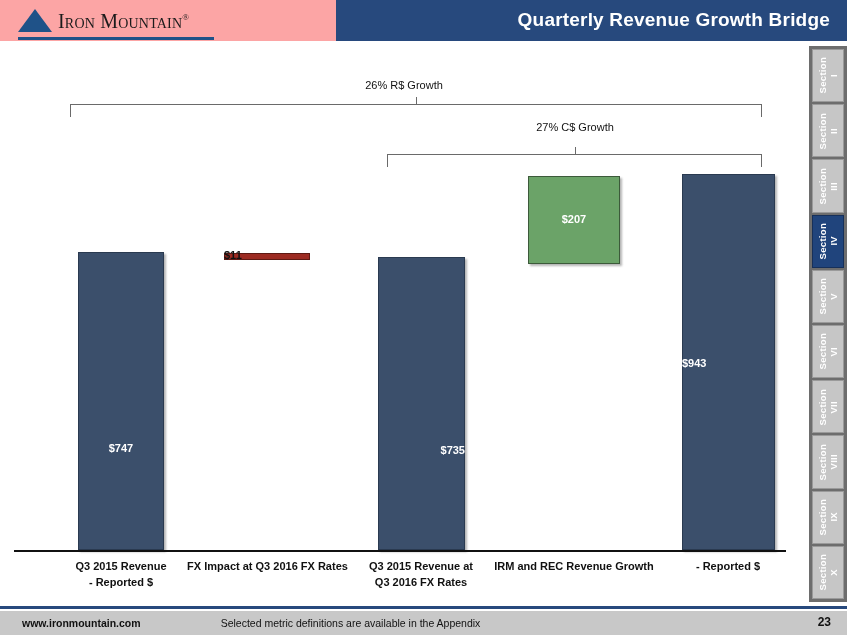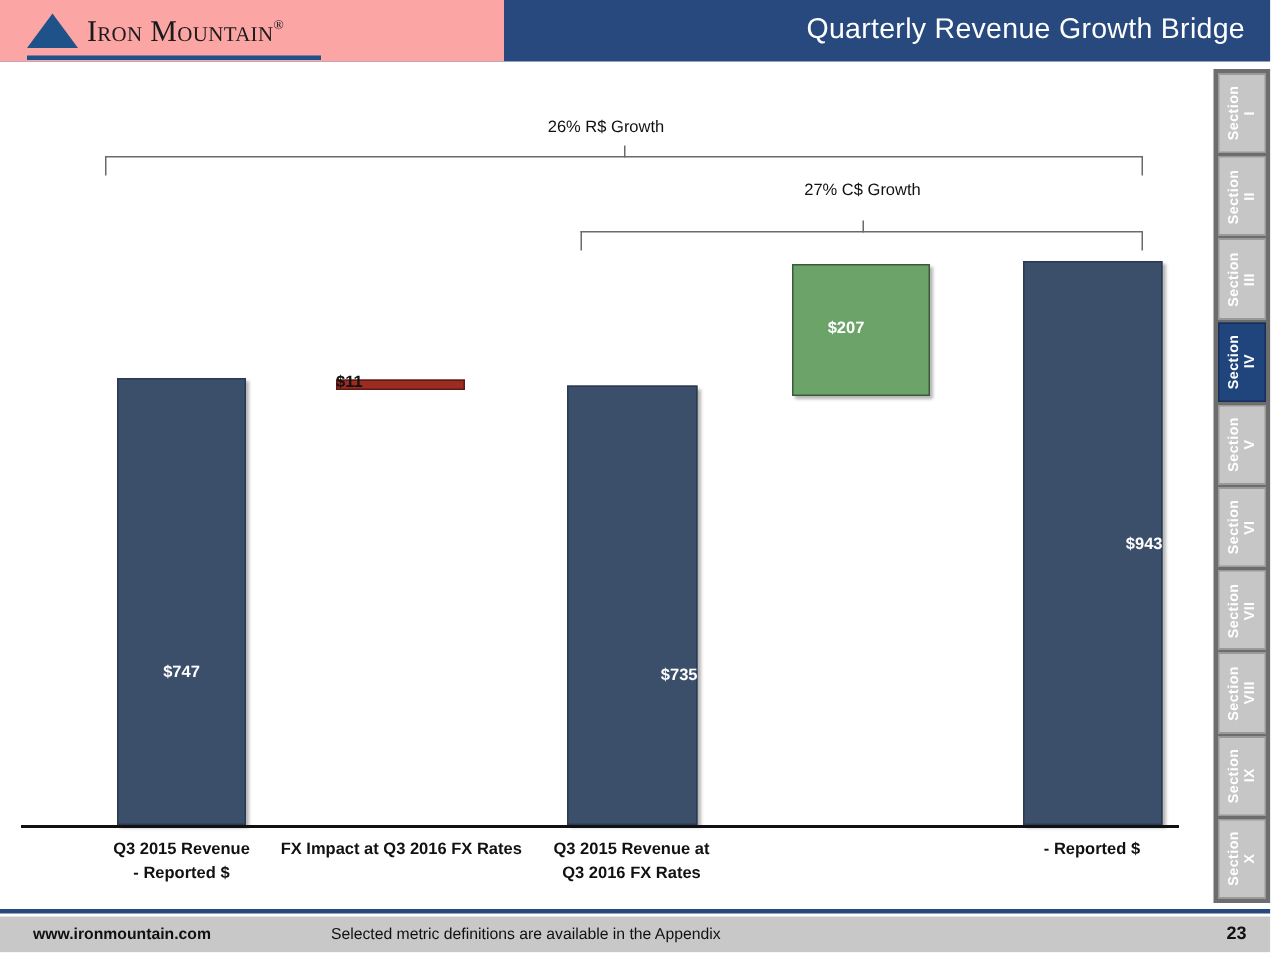"Quarterly Revenue Growth Bridge" #slide-title { font-weight: normal -> bold }
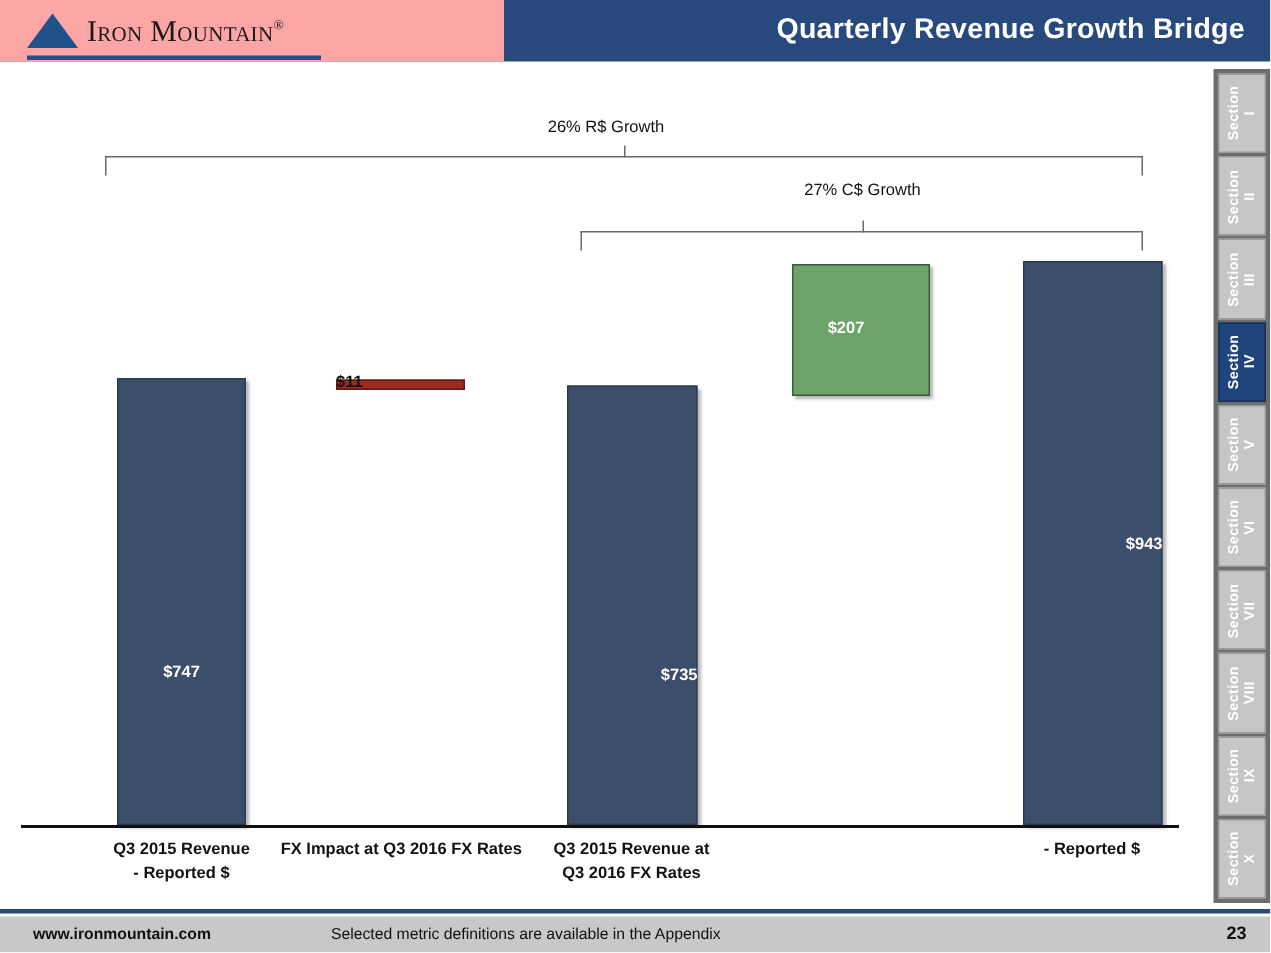"$207" div.bar-value { padding-left: none -> 10px }
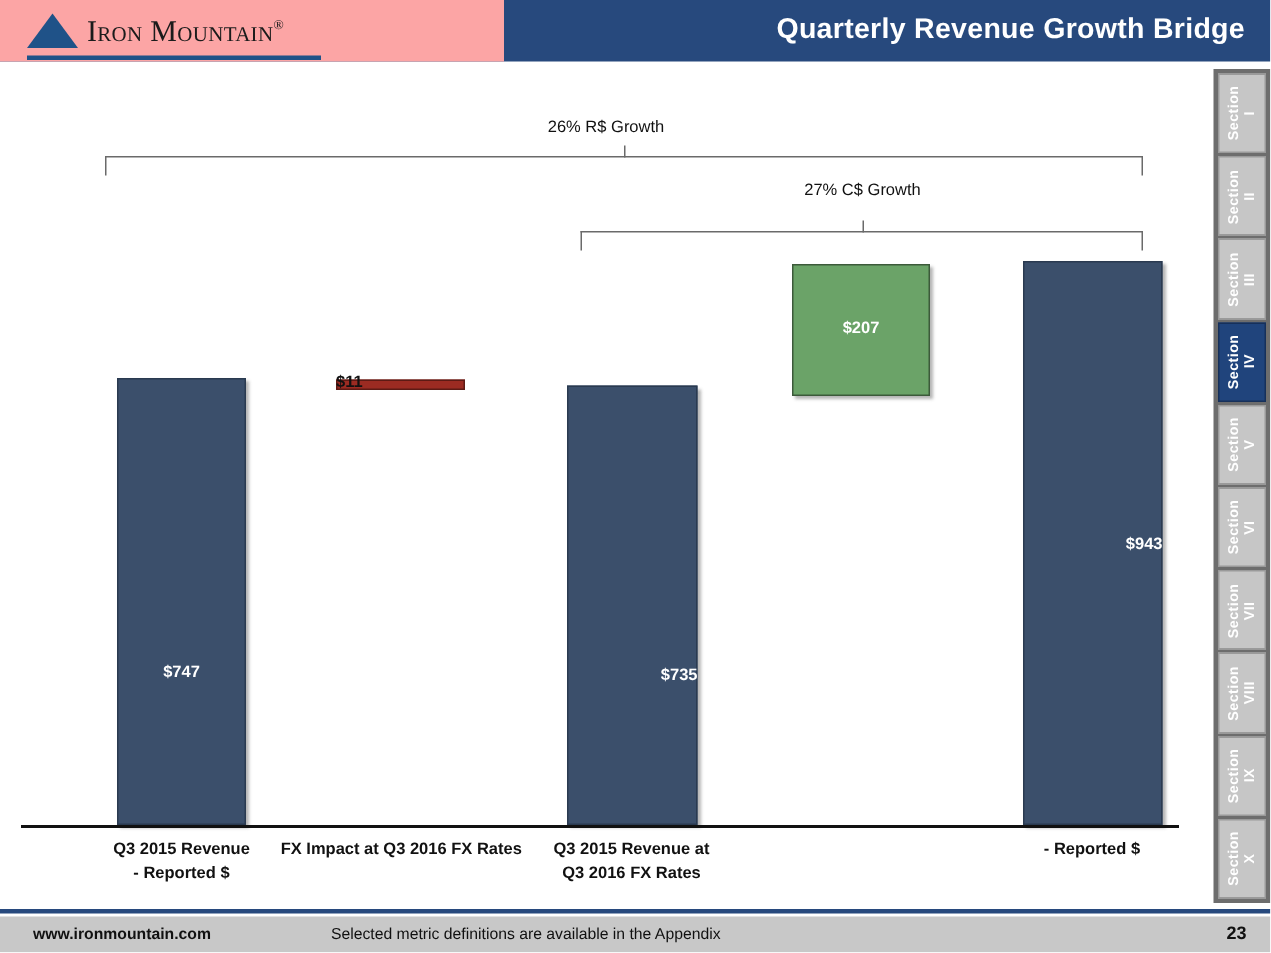"$943" div.bar-value { text-align: right -> left }
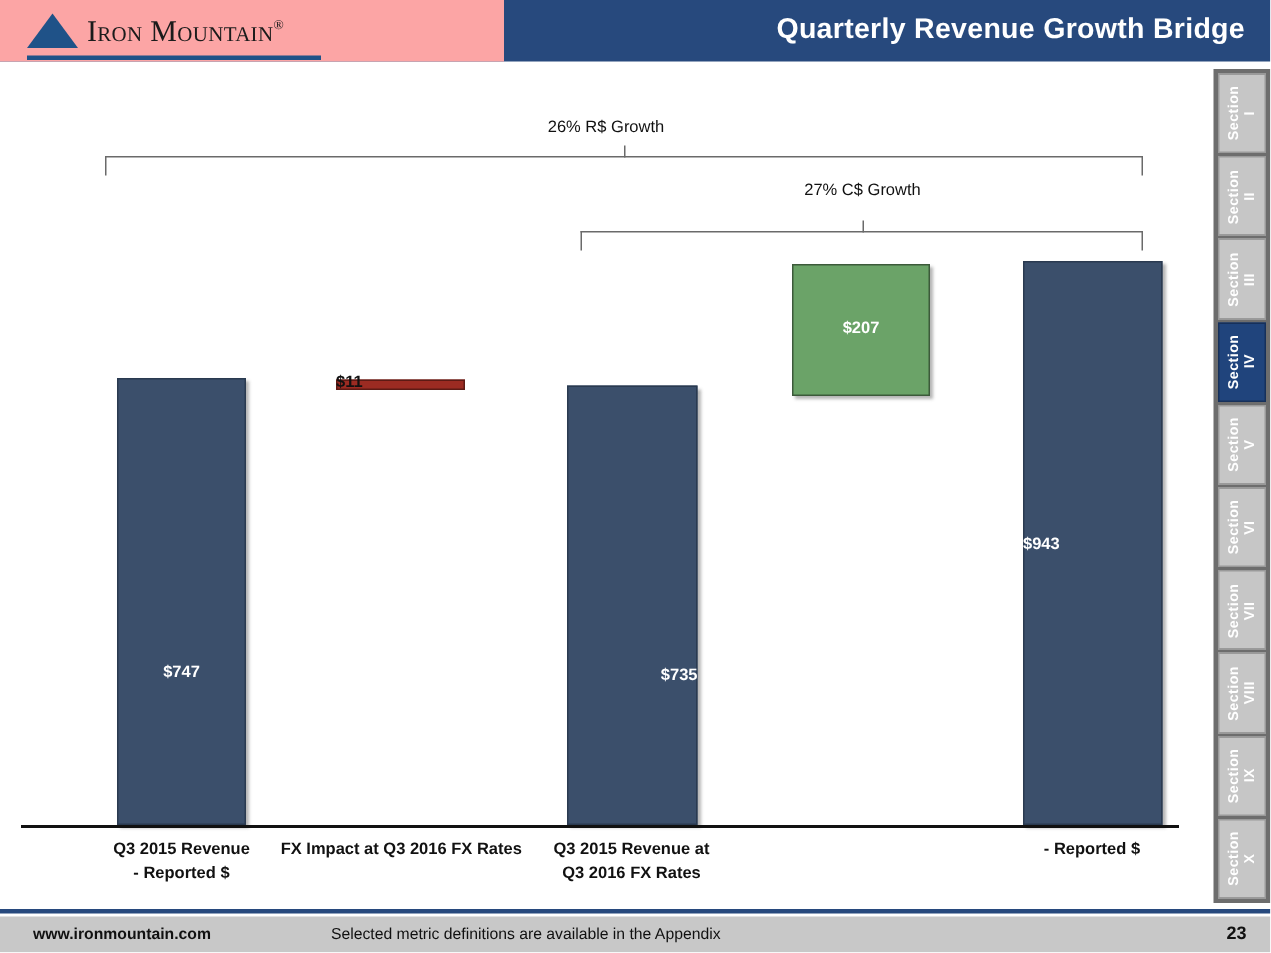"IRM and REC Revenue Growth" div.cat-label { html: none -> <div> <div>IRM and REC Revenue Growth</div> </div> }
